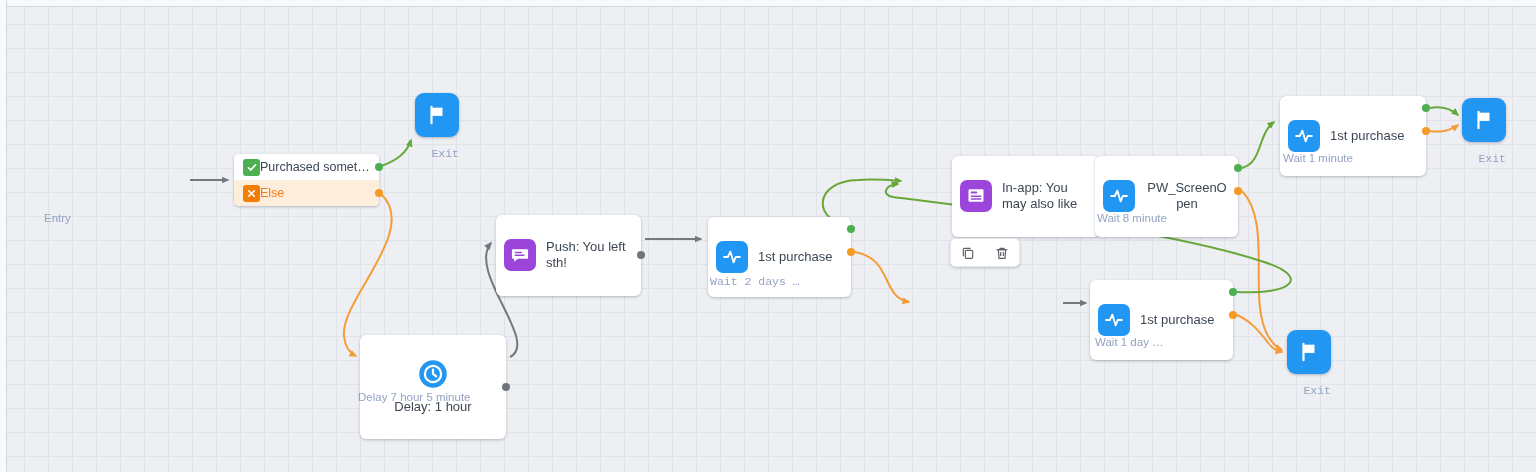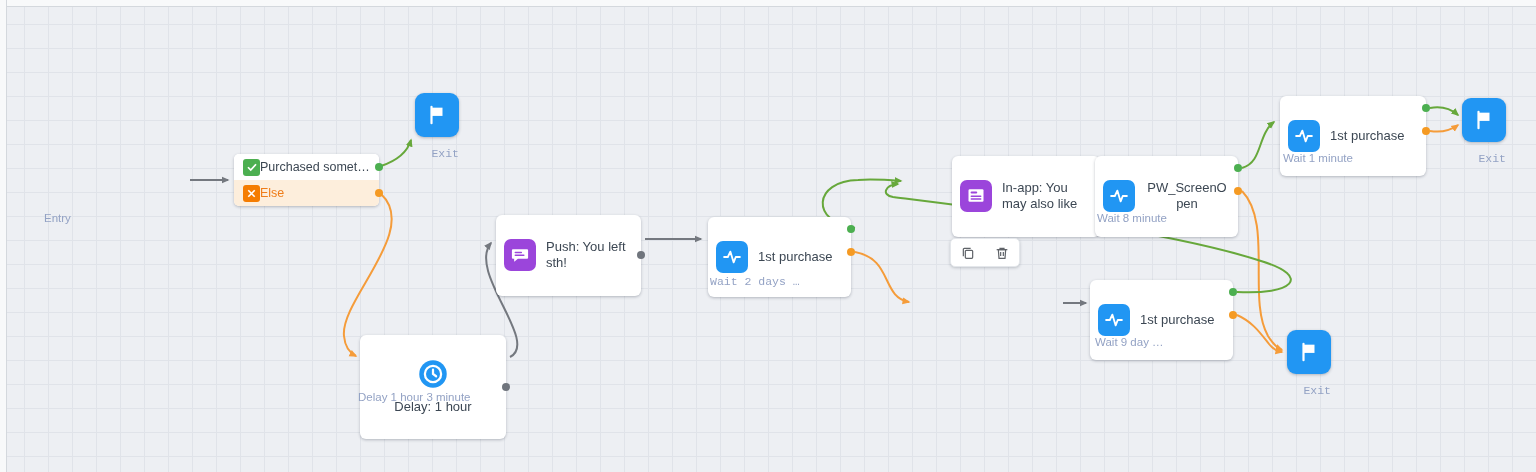"Wait 9 day …" div.sub { text: 9 -> 1 }
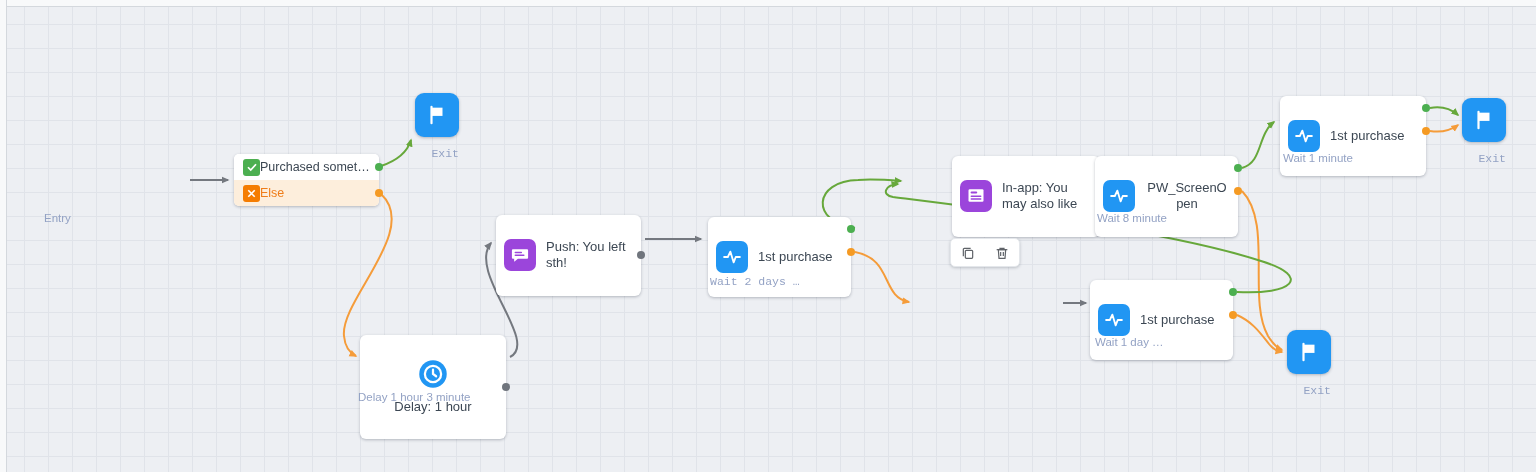"Delay 1 hour 3 minute" div.sub { text: 1 hour 3 -> 7 hour 5 }
